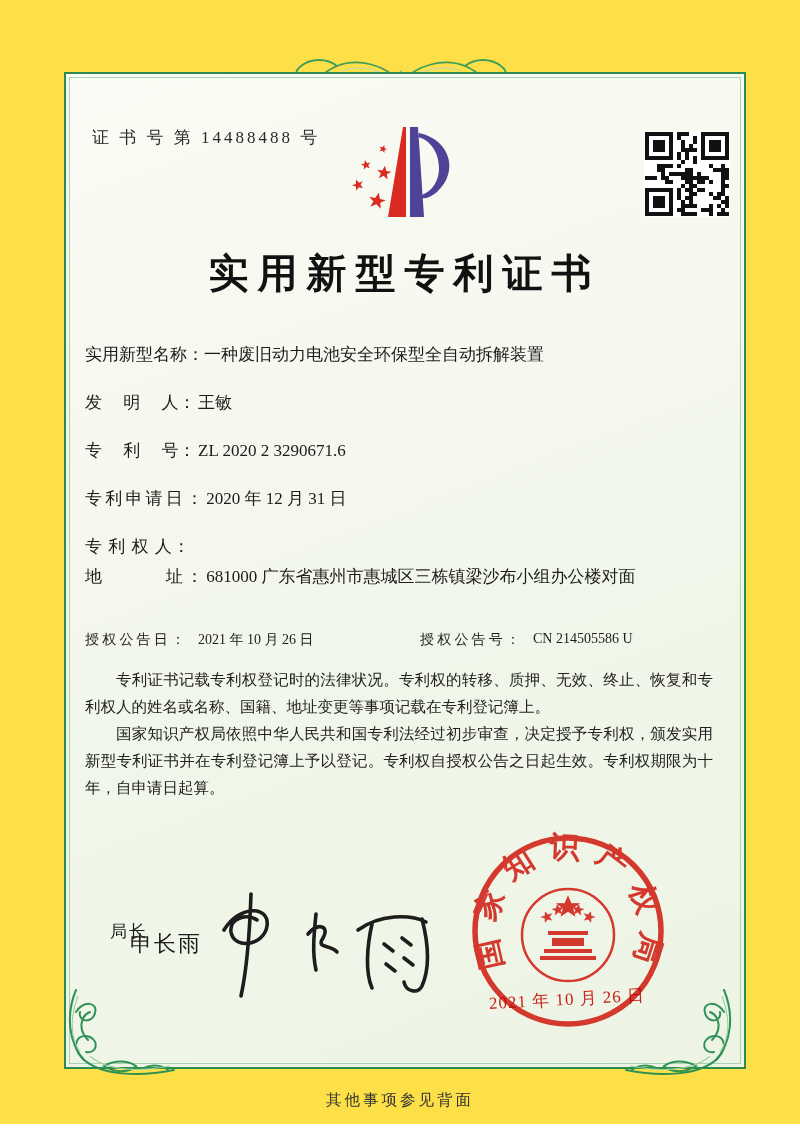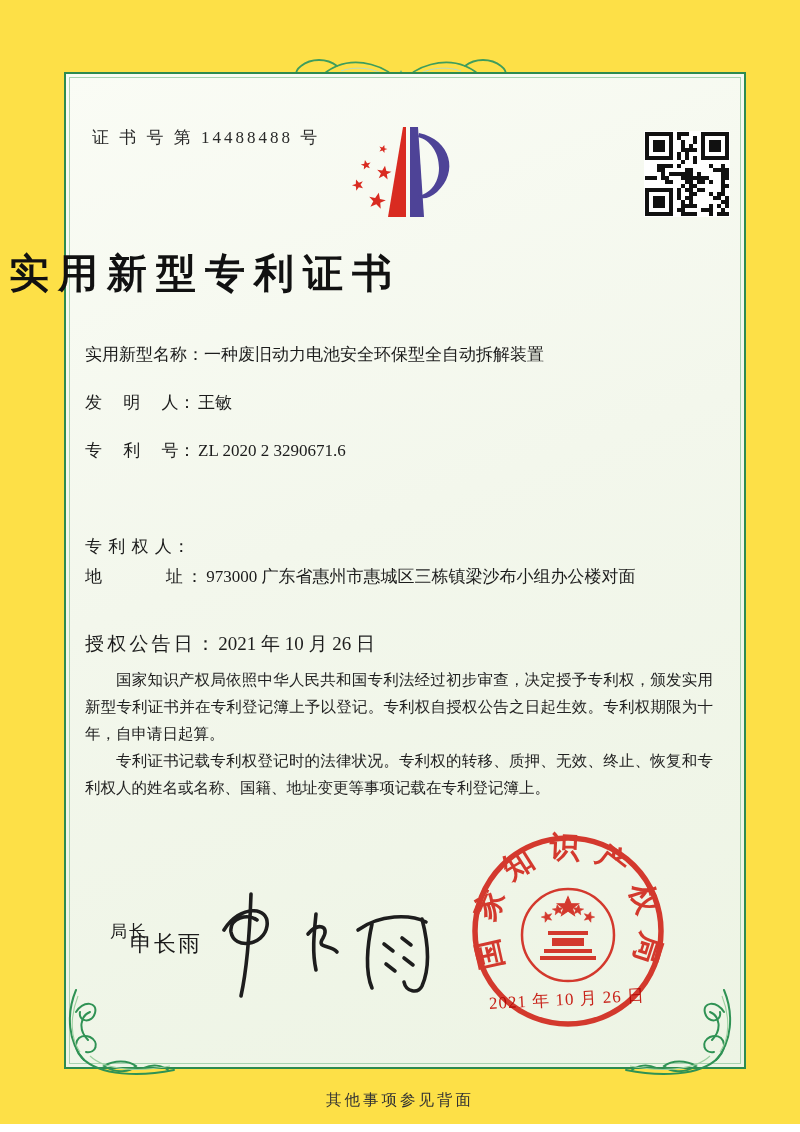"实用新型专利证书" .title { text-align: left -> center }
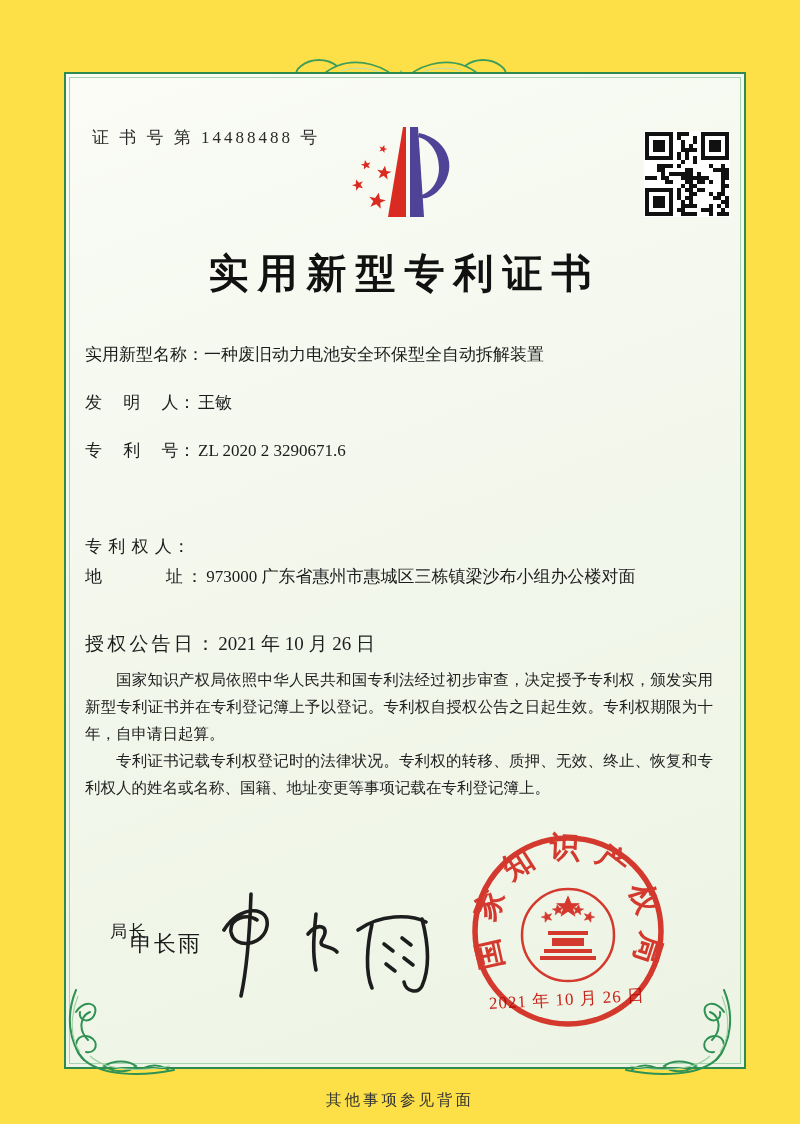"专利申请日：" div.row { html: none -> <div> <span>专利申请日：</span> <span>2020 年 12 月 31 日</span> </div> }
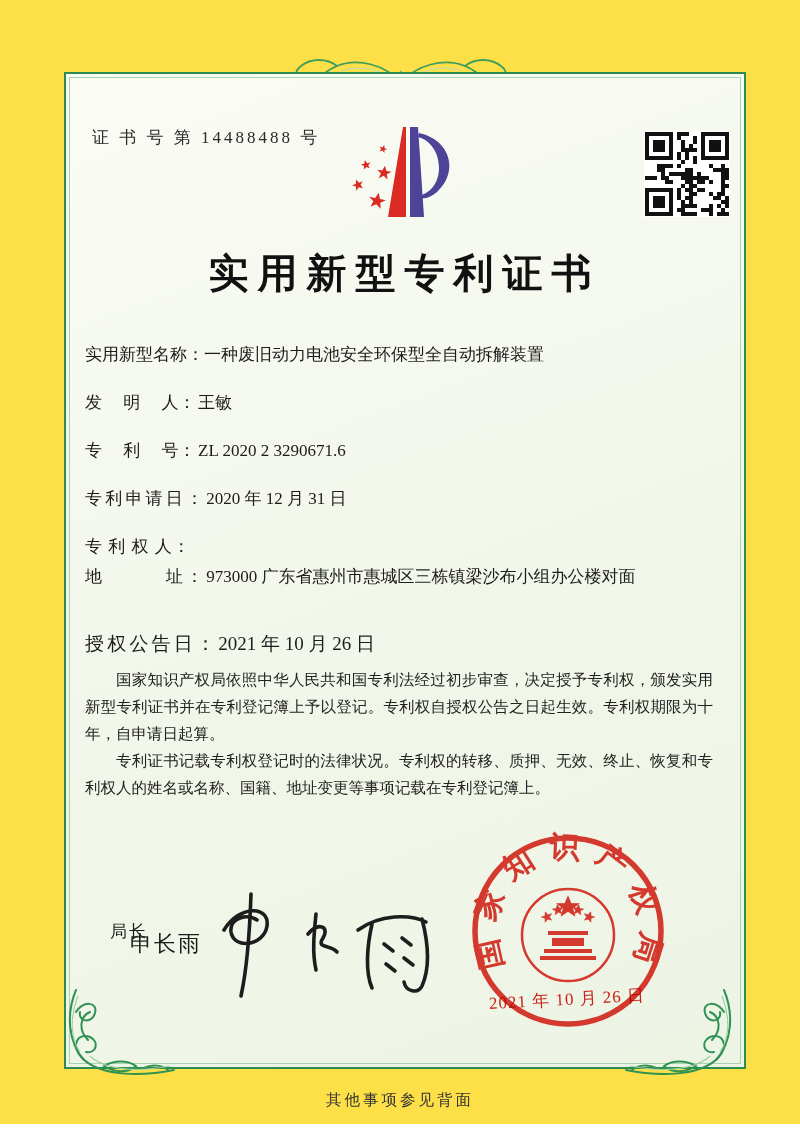"973000 广东省惠州市惠城区三栋镇梁沙布小组办公楼对面" span.fvalue { text: 973000 -> 681000 }
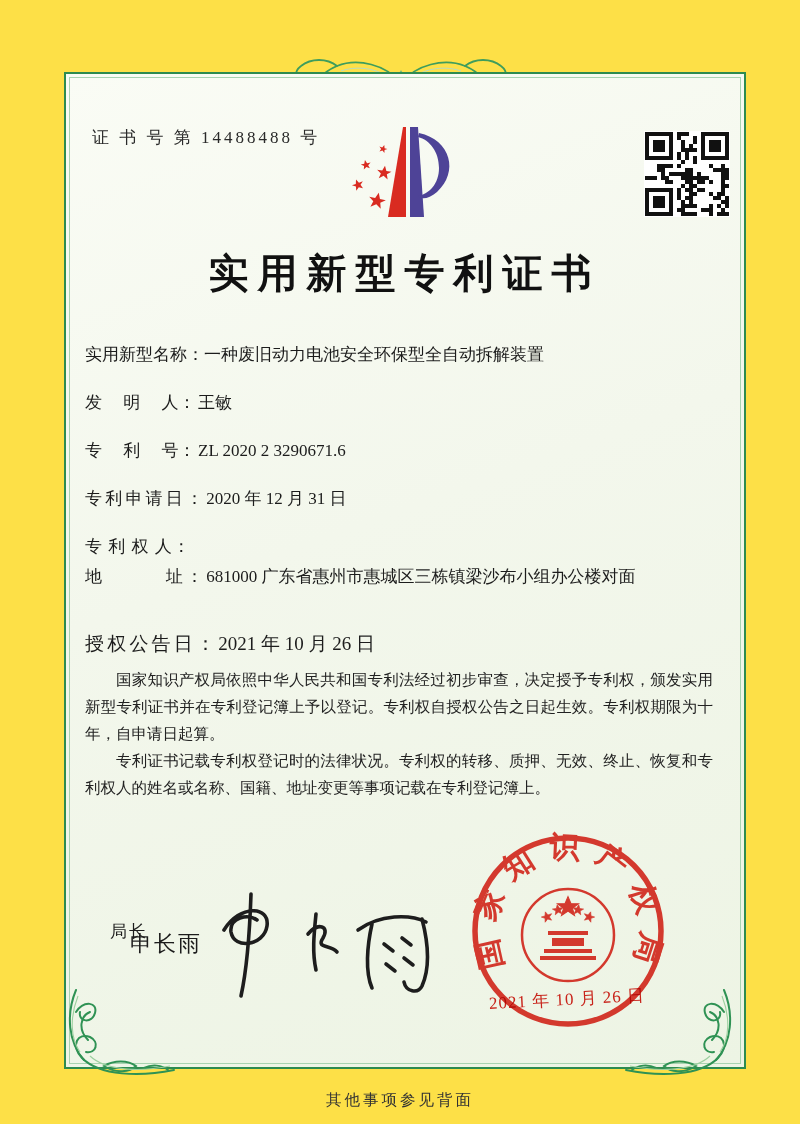"授权公告日：" .pair { font-size: 19px -> 14px }
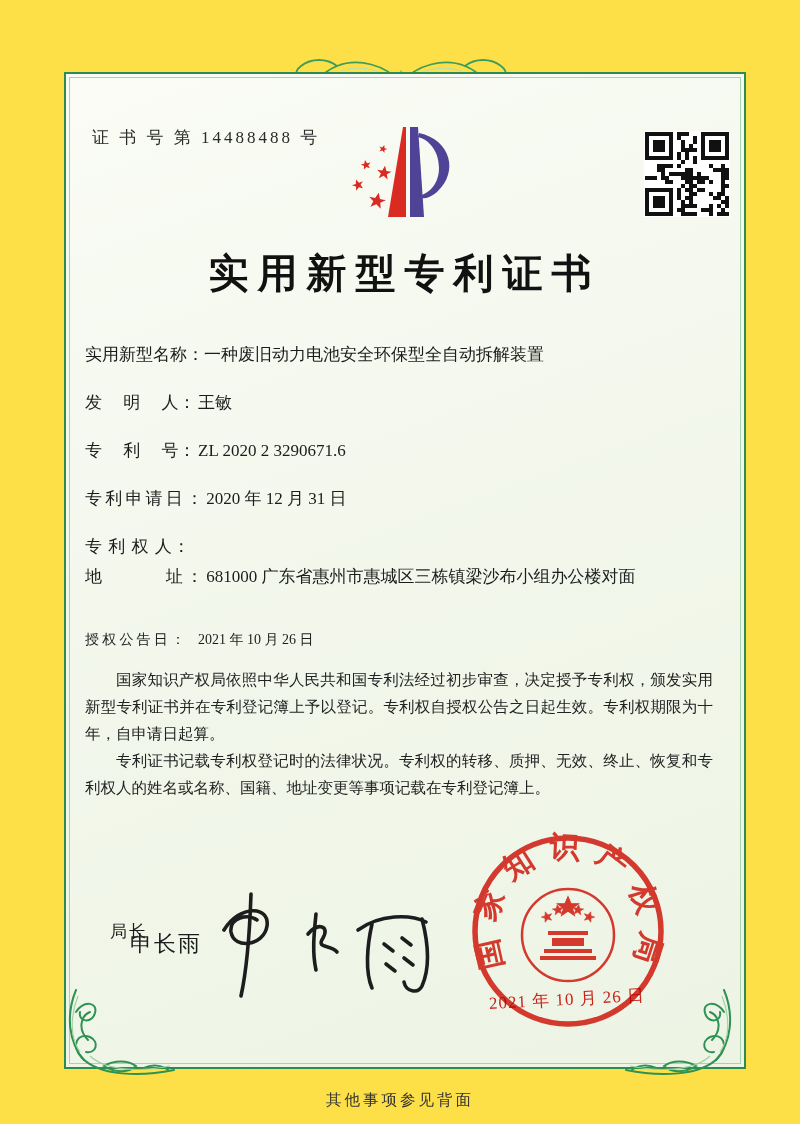"授权公告号：" div.pair { html: none -> <div> <span>授权公告号：</span> <span>CN 214505586 U</span> </div> }
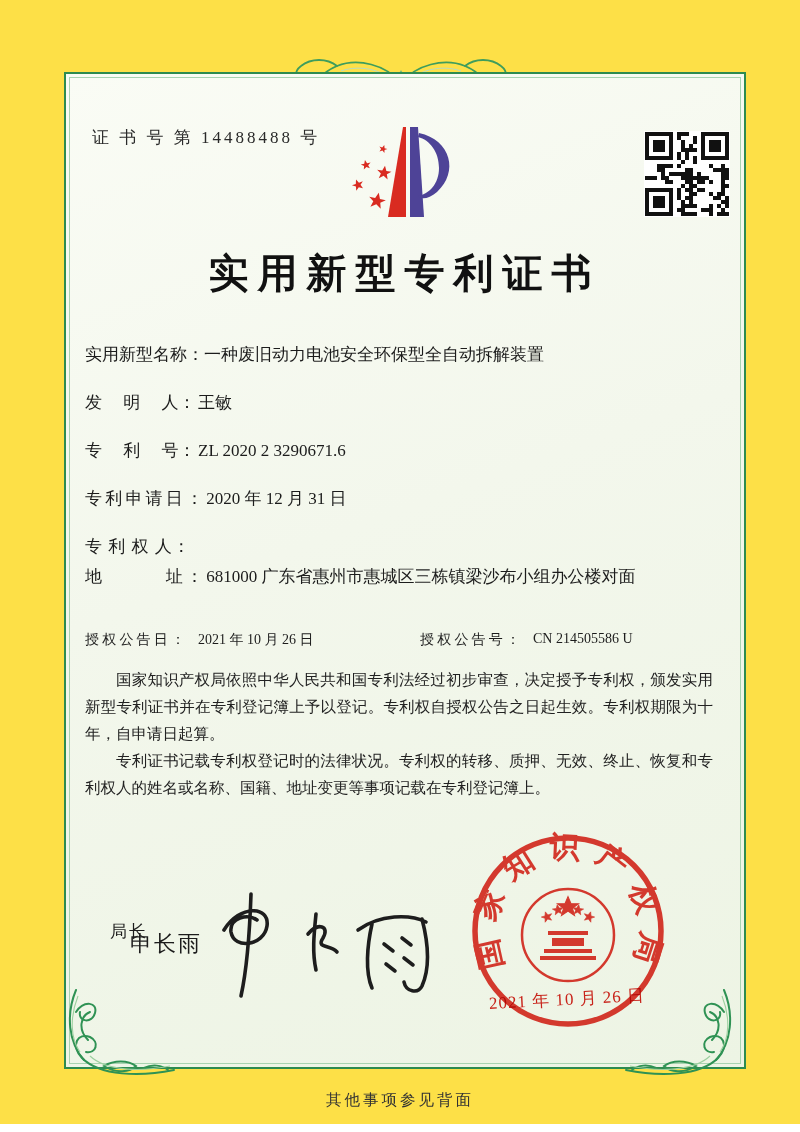"国家知识产权局依照中华人民共和国专利法经过初步审查，决定授予专利权，颁发实用新型" p { order: before "专利证书记载专利权登记时的法律状况。专利权的转移、质押、无效、终止、恢复和专利权" -> after "专利证书记载专利权登记时的法律状况。专利权的转移、质押、无效、终止、恢复和专利权" }
